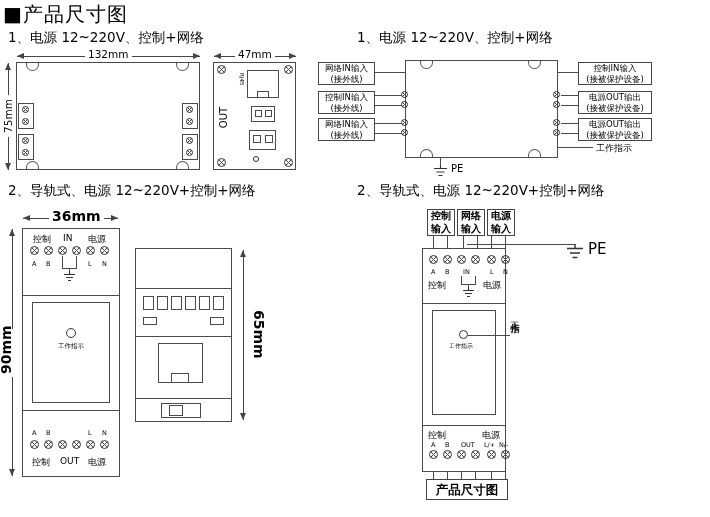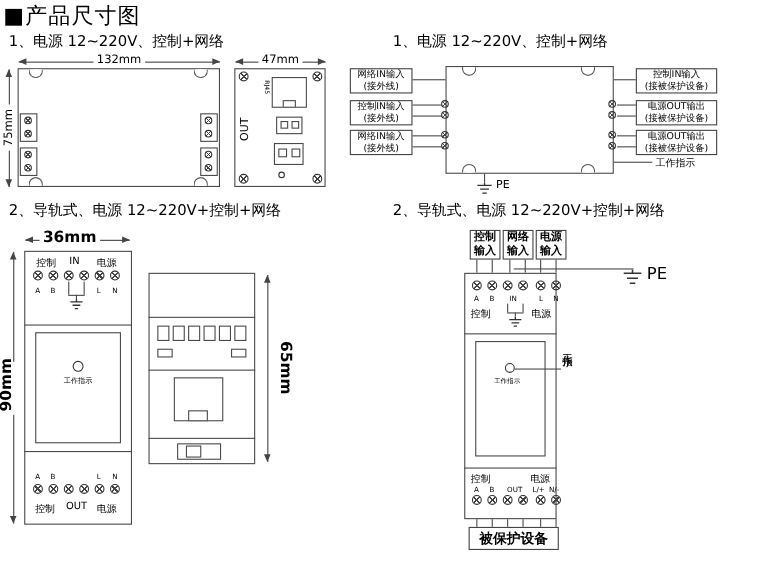"36mm" div.t { left: 36px -> 49px }
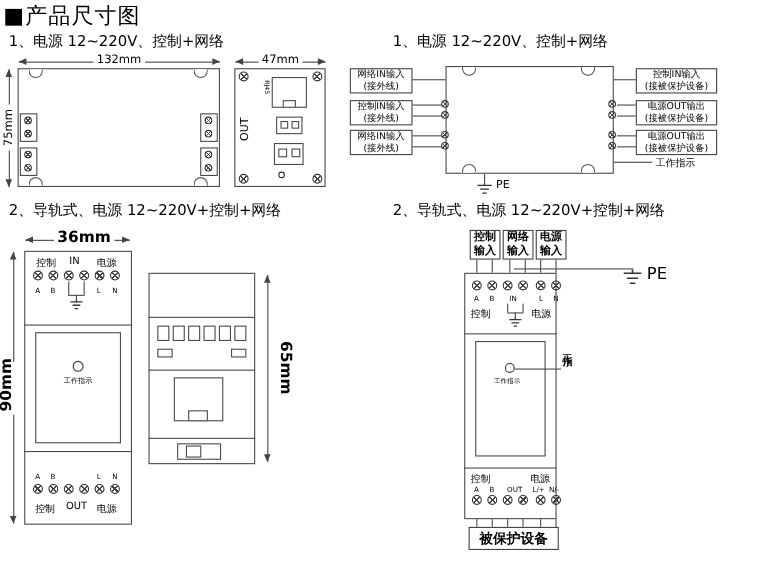"被保护设备" div { text: 被保护设备 -> 产品尺寸图 }
